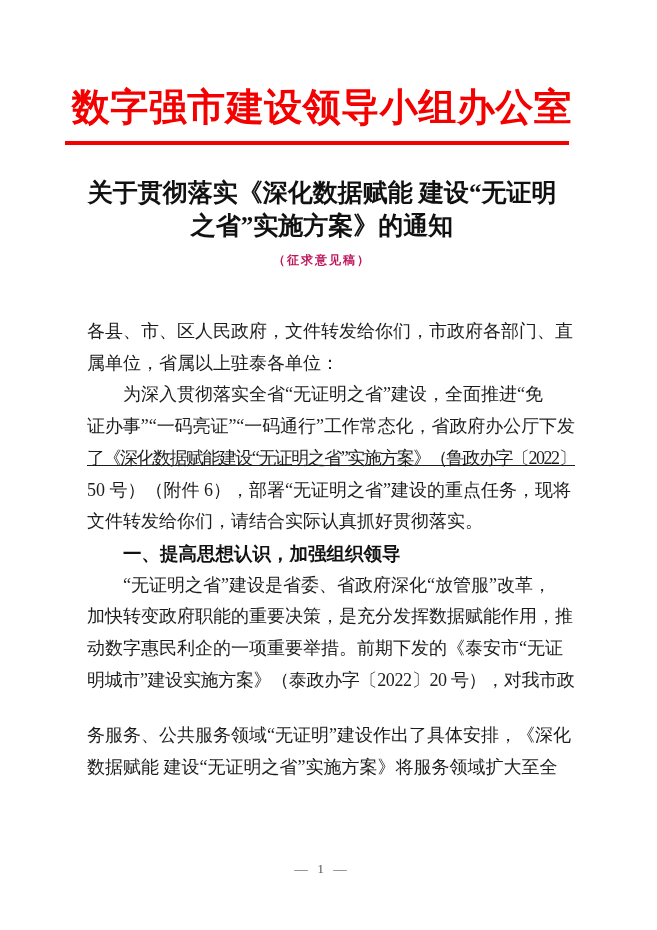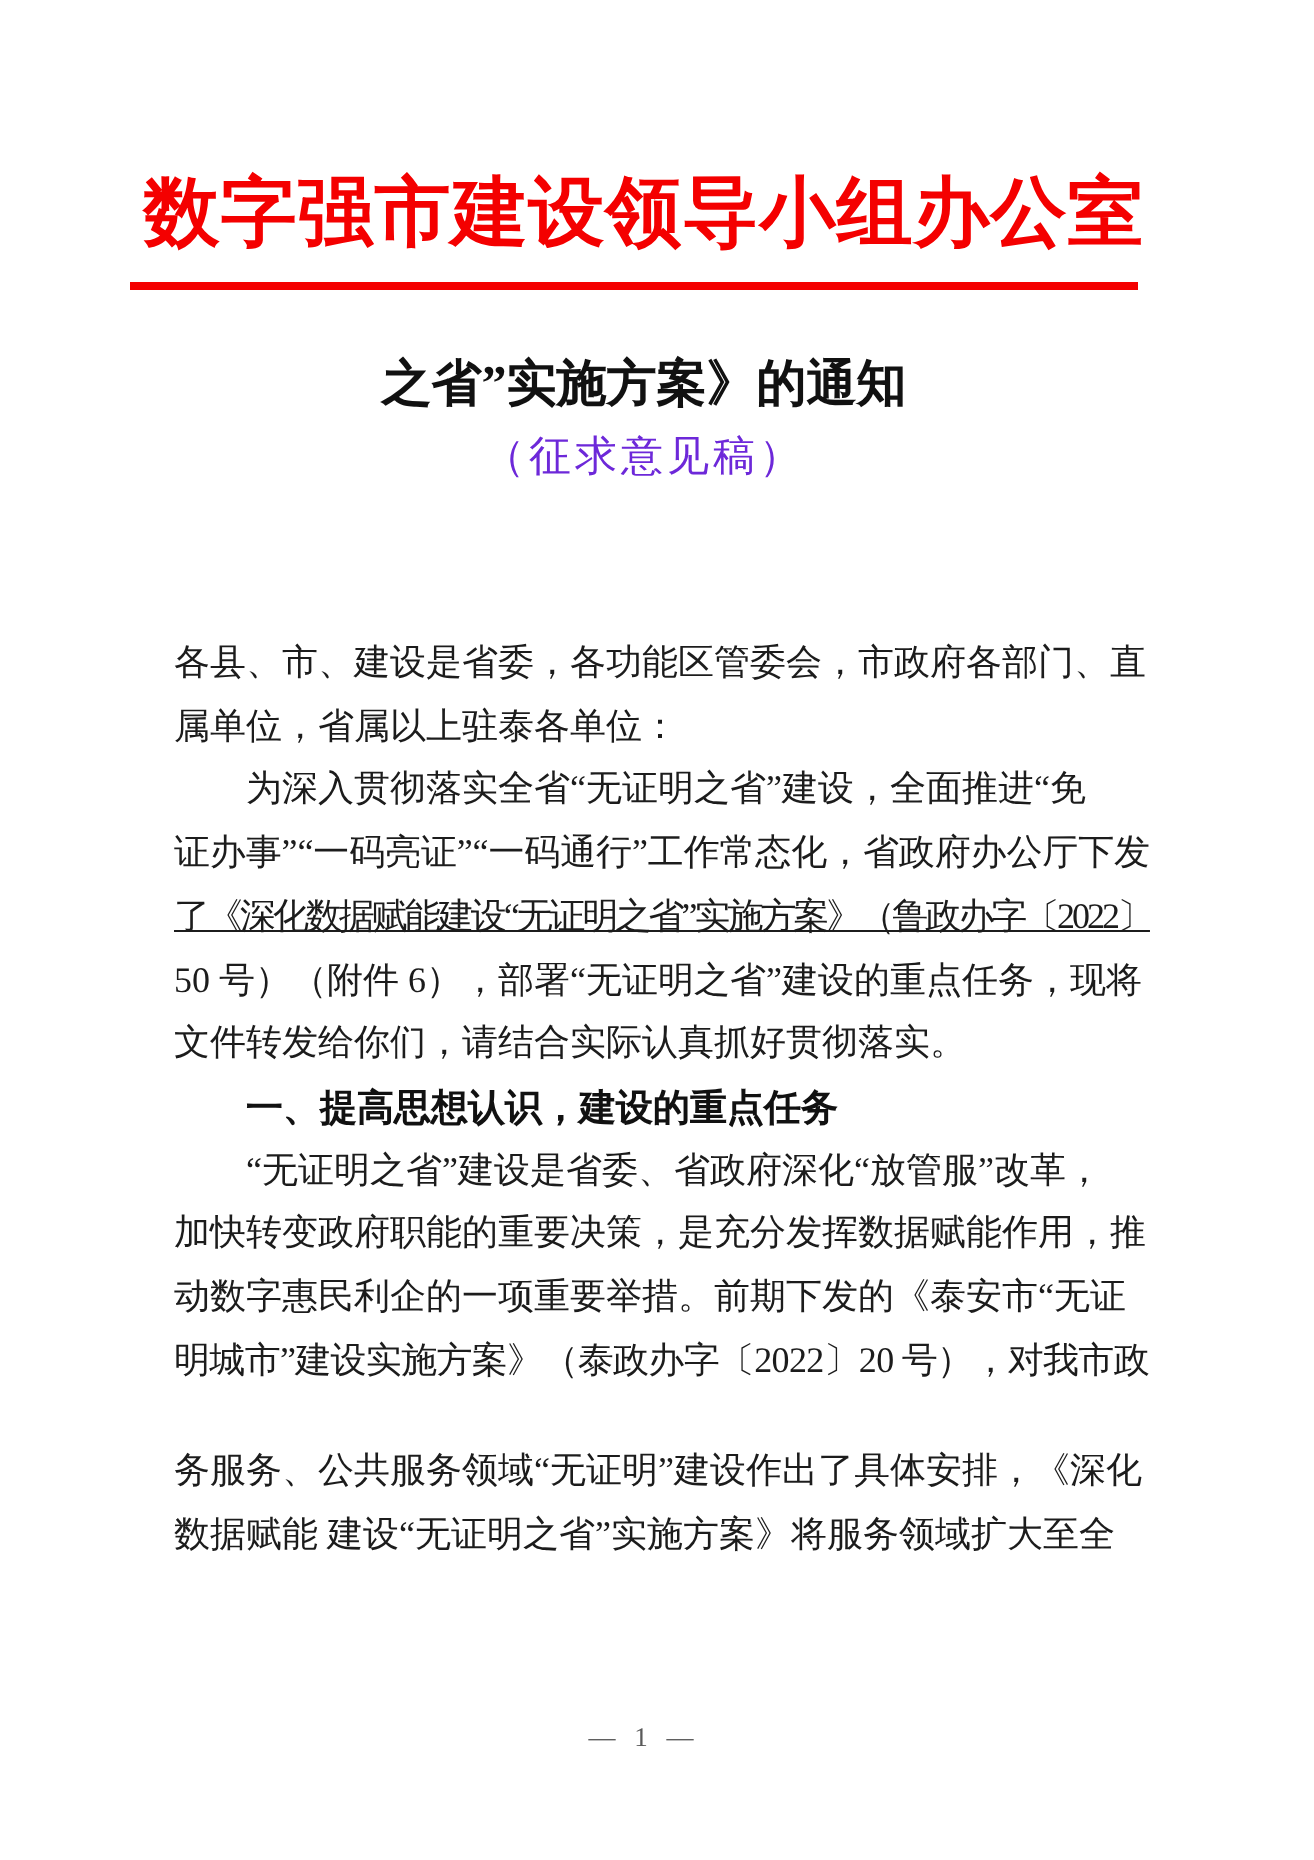"关于贯彻落实《深化数据赋能 建设“无证明" span.title-line { html: none -> <span>关于贯彻落实《深化数据赋能 建设“无证明</span> }
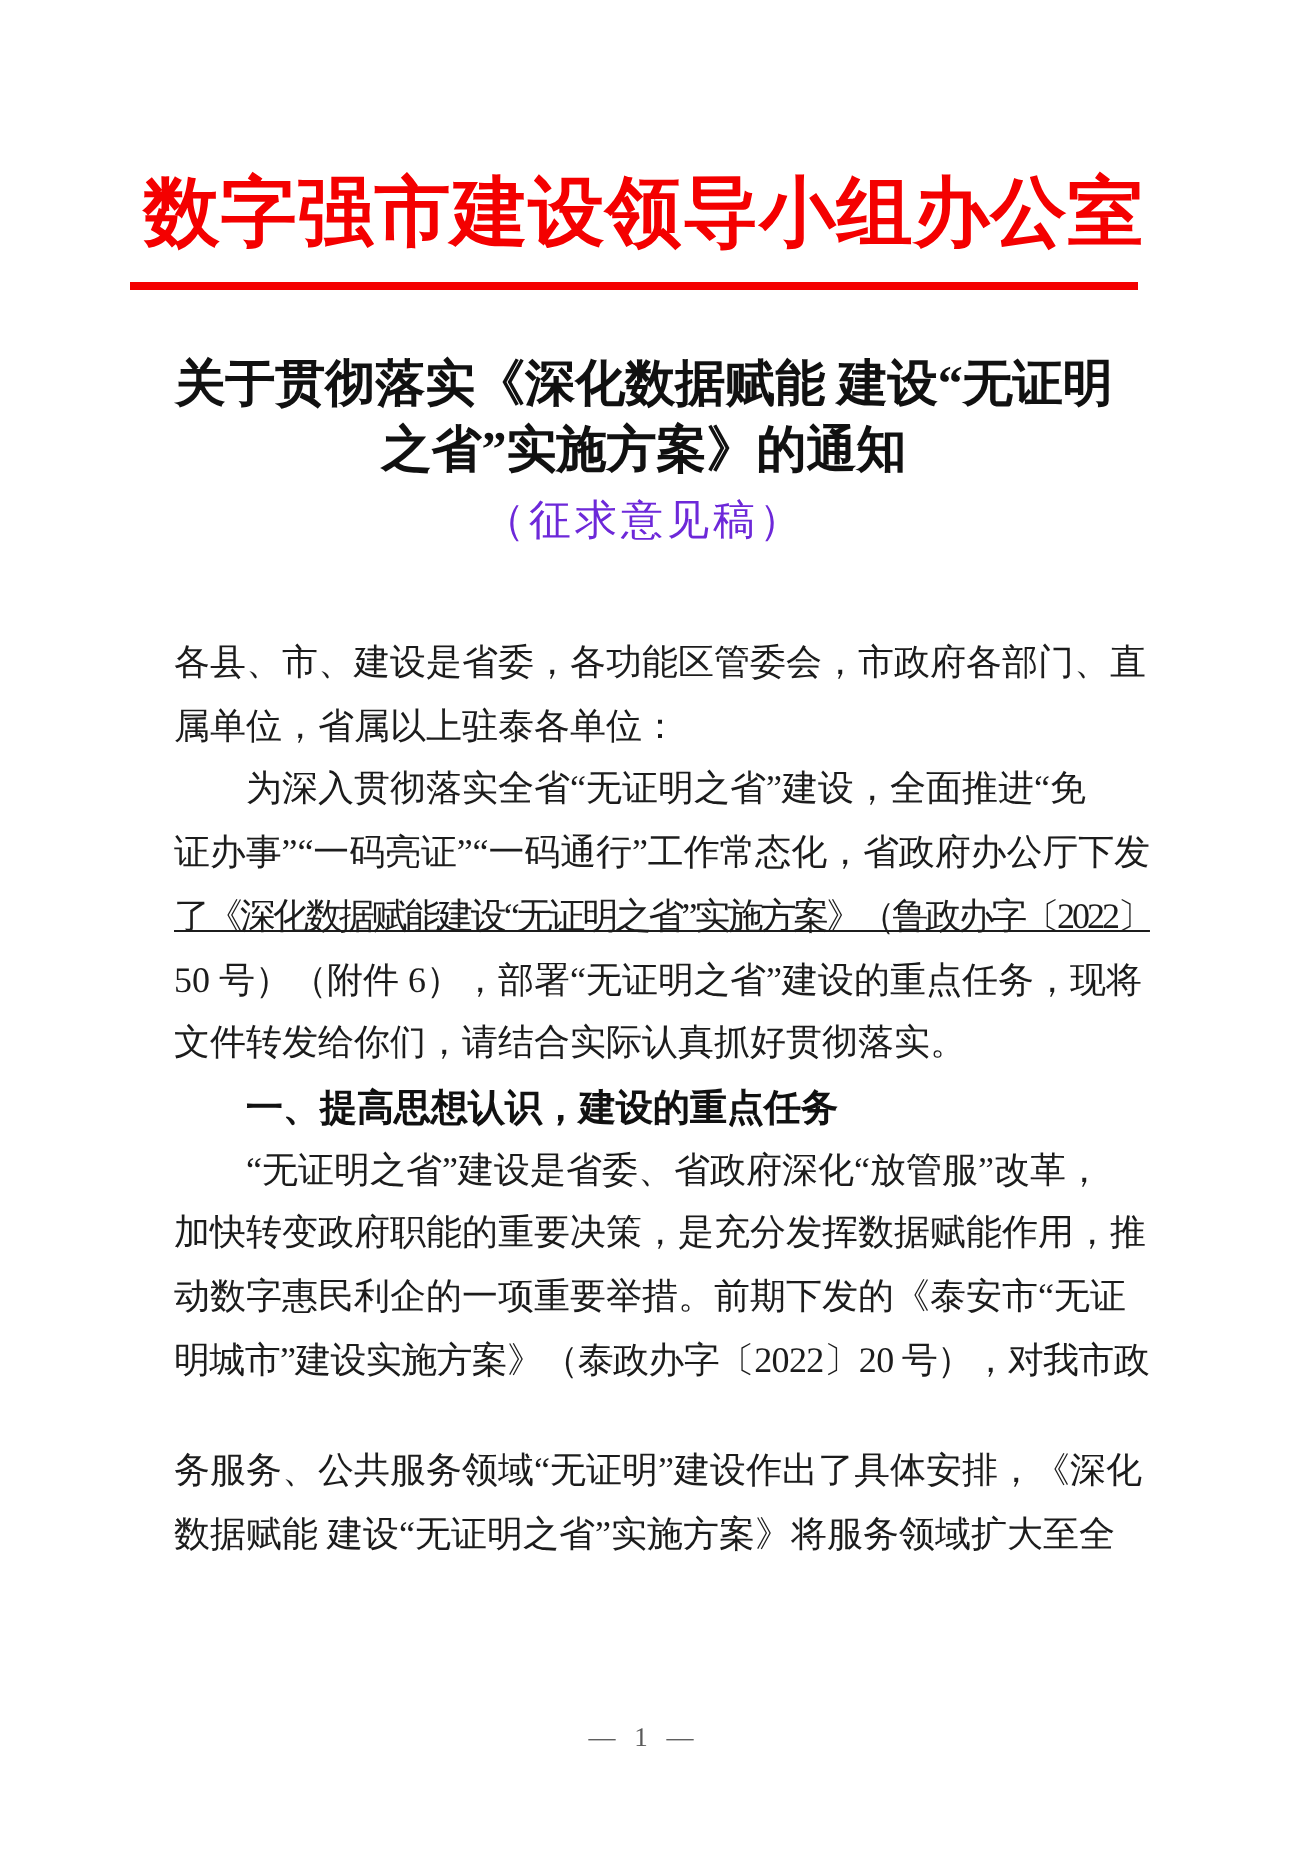"（征求意见稿）" .doc-subtitle { color: #6d28d9 -> #be185d; font-size: 21px -> 12px; font-weight: none -> bold }
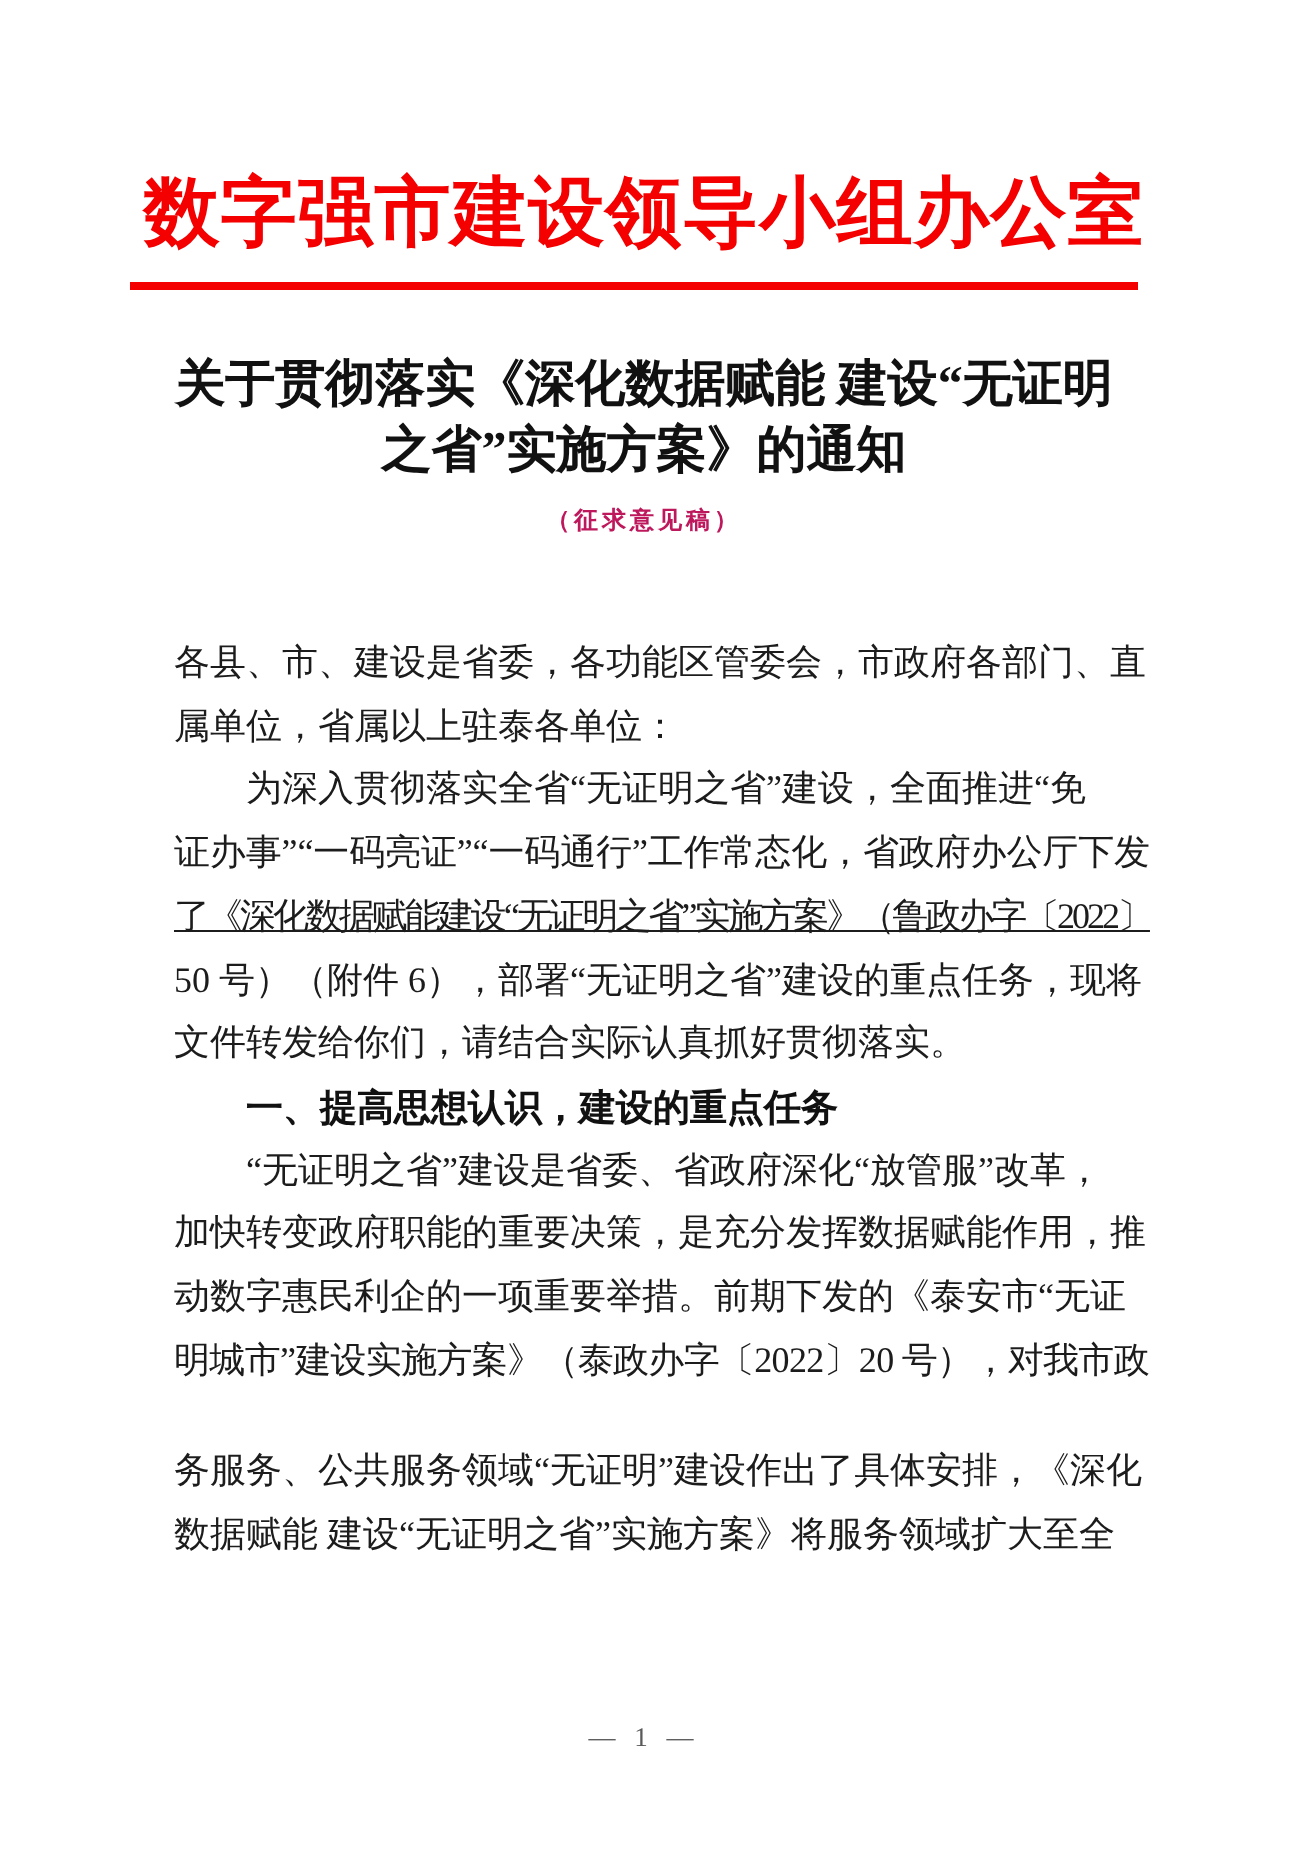"各县、市、建设是省委，各功能区管委会，市政府各部门、直" div.line { text: 建设是省委，各功能区管委会 -> 区人民政府，文件转发给你们 }
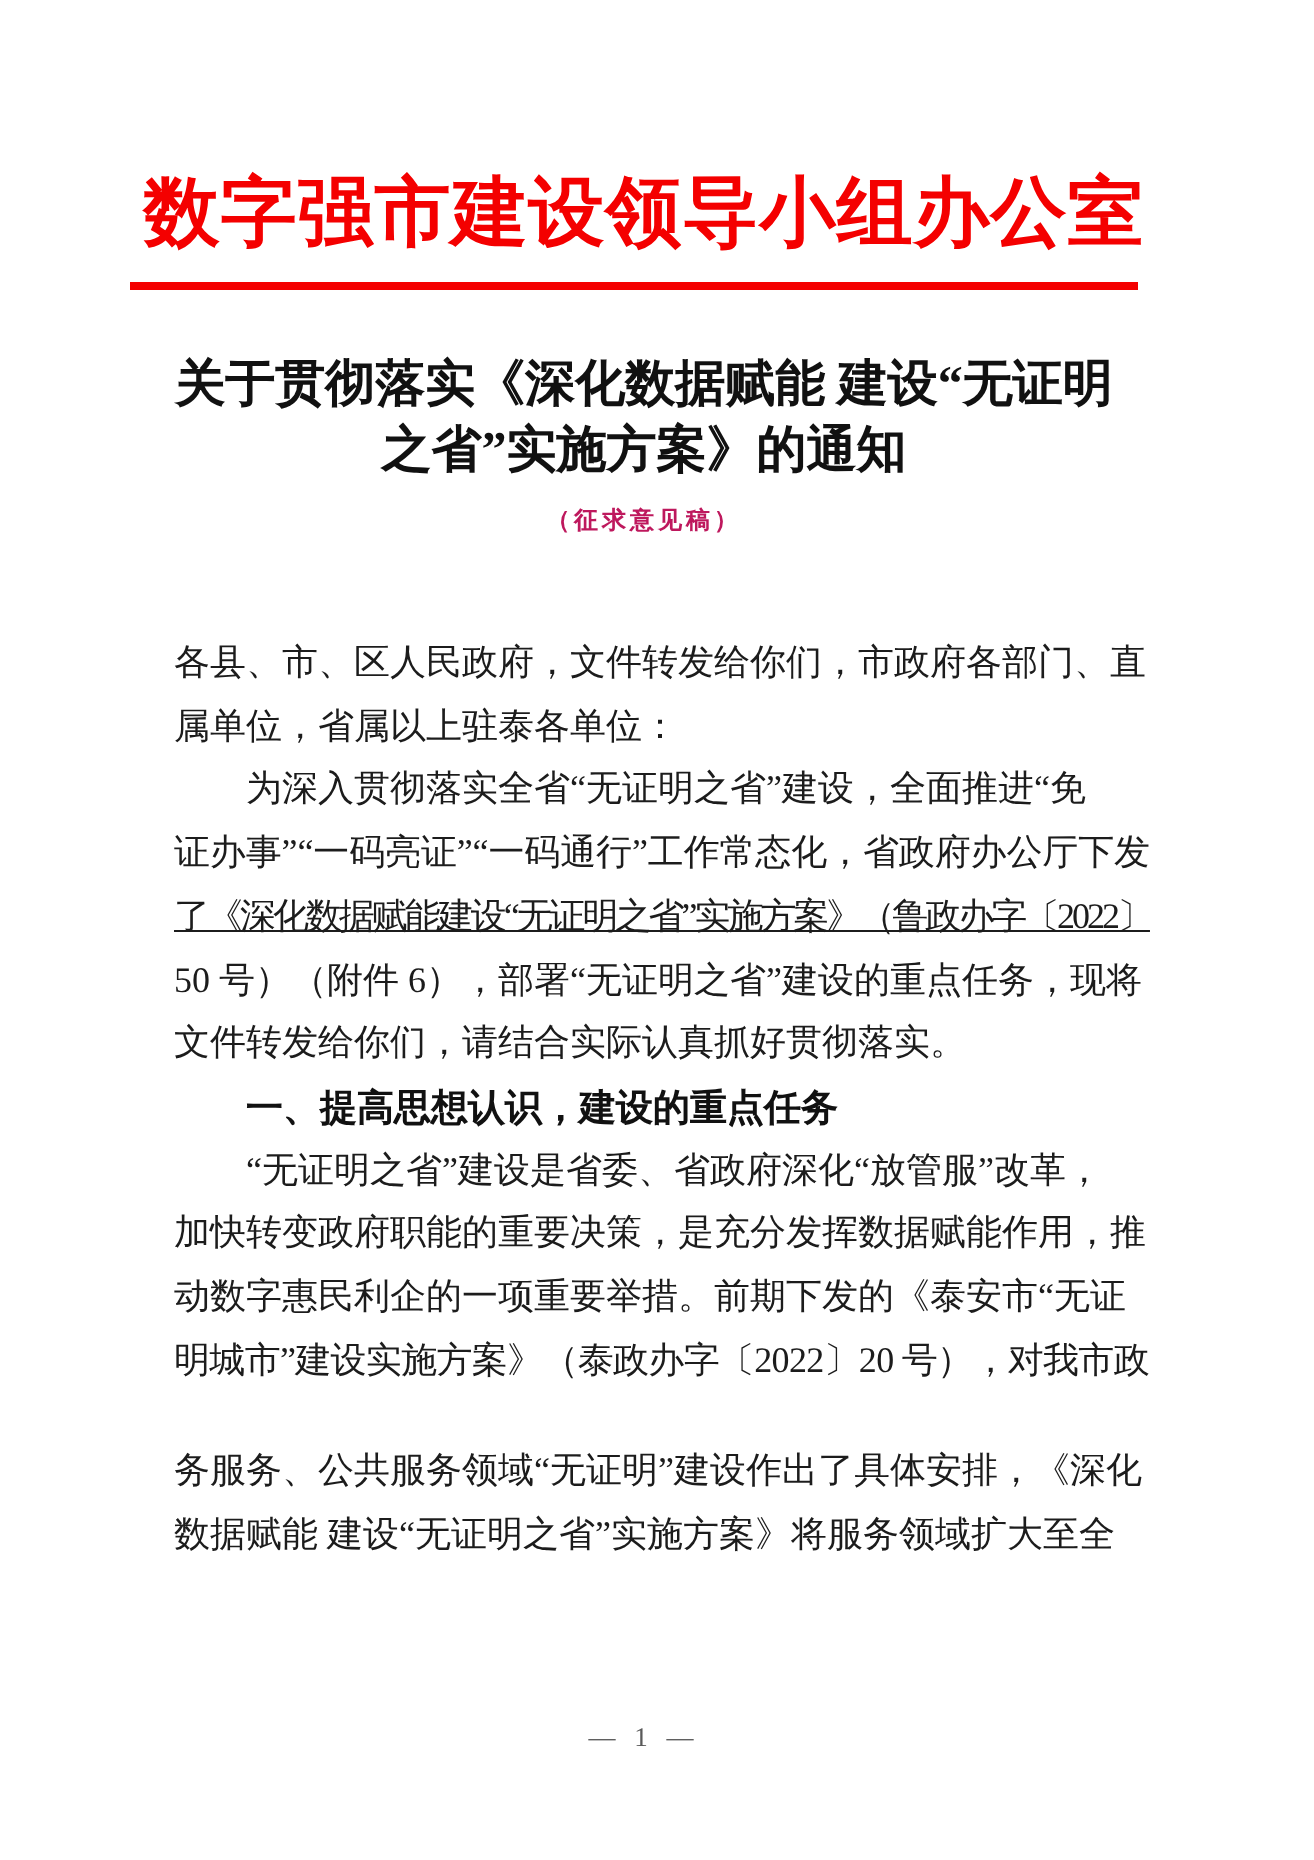"一、提高思想认识，建设的重点任务" div.line { text: 建设的重点任务 -> 加强组织领导 }
